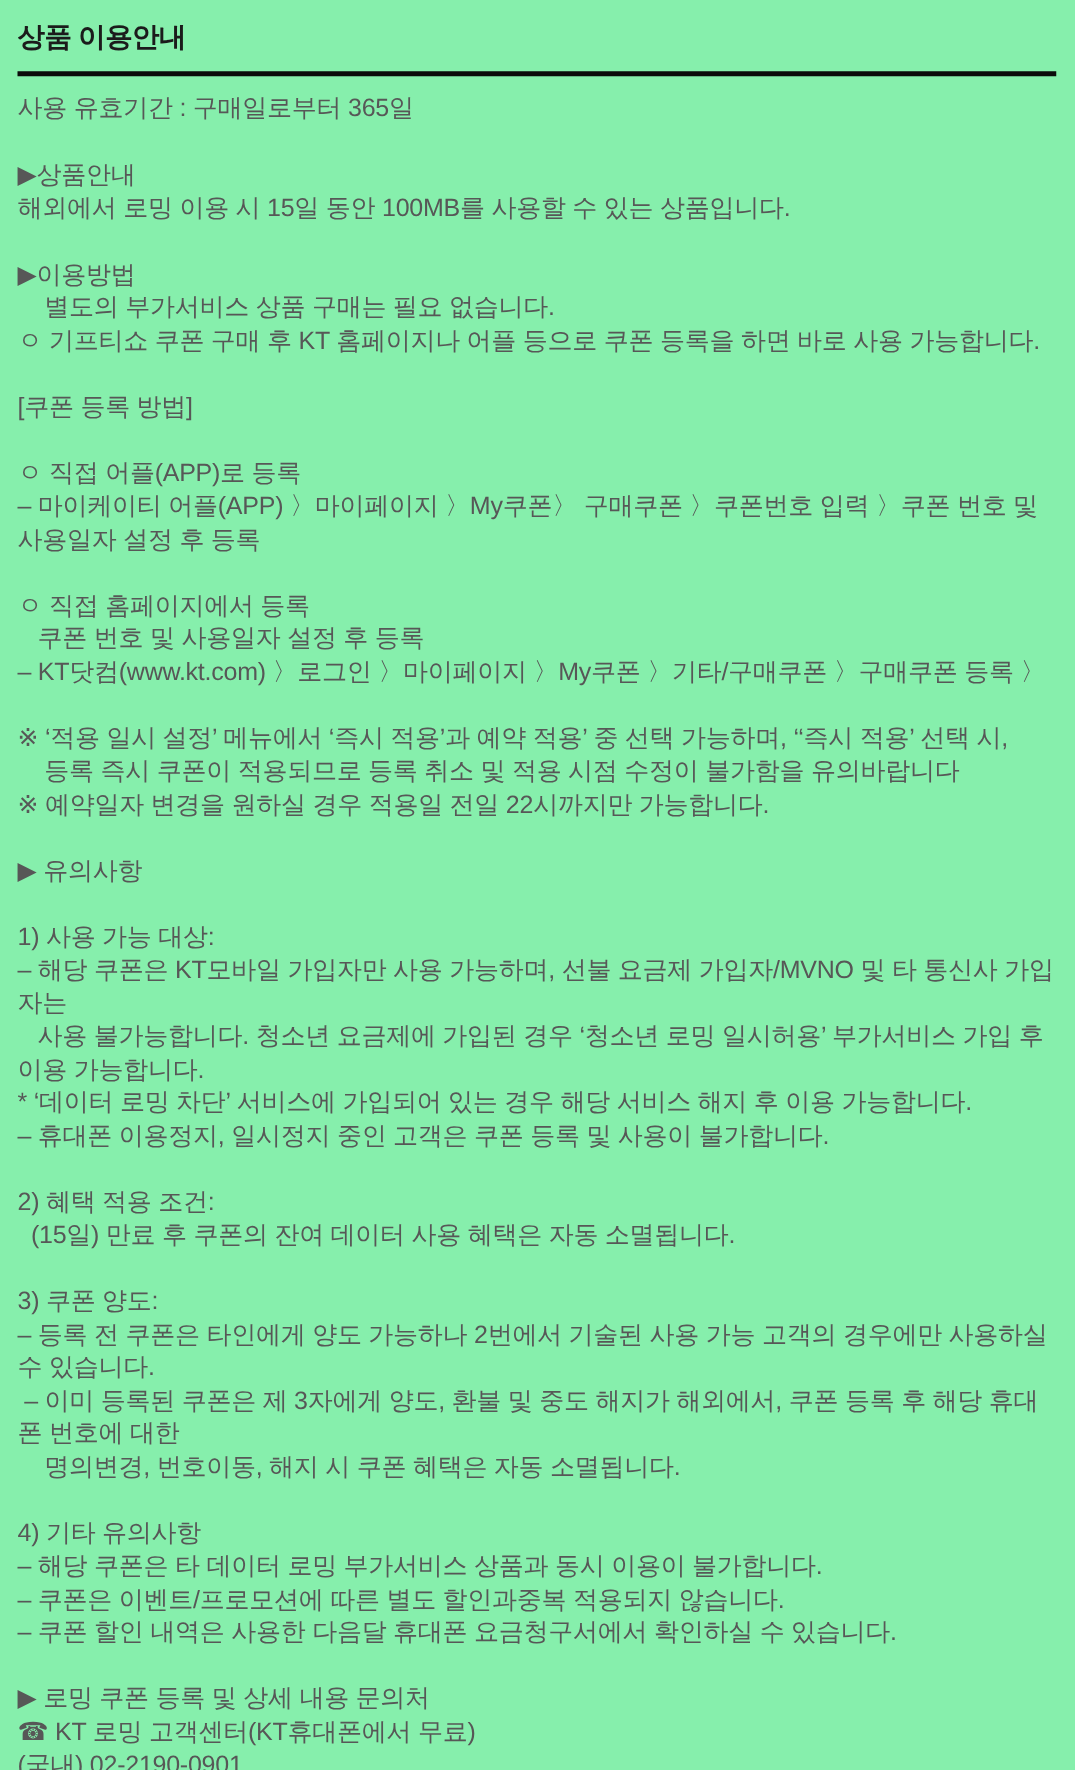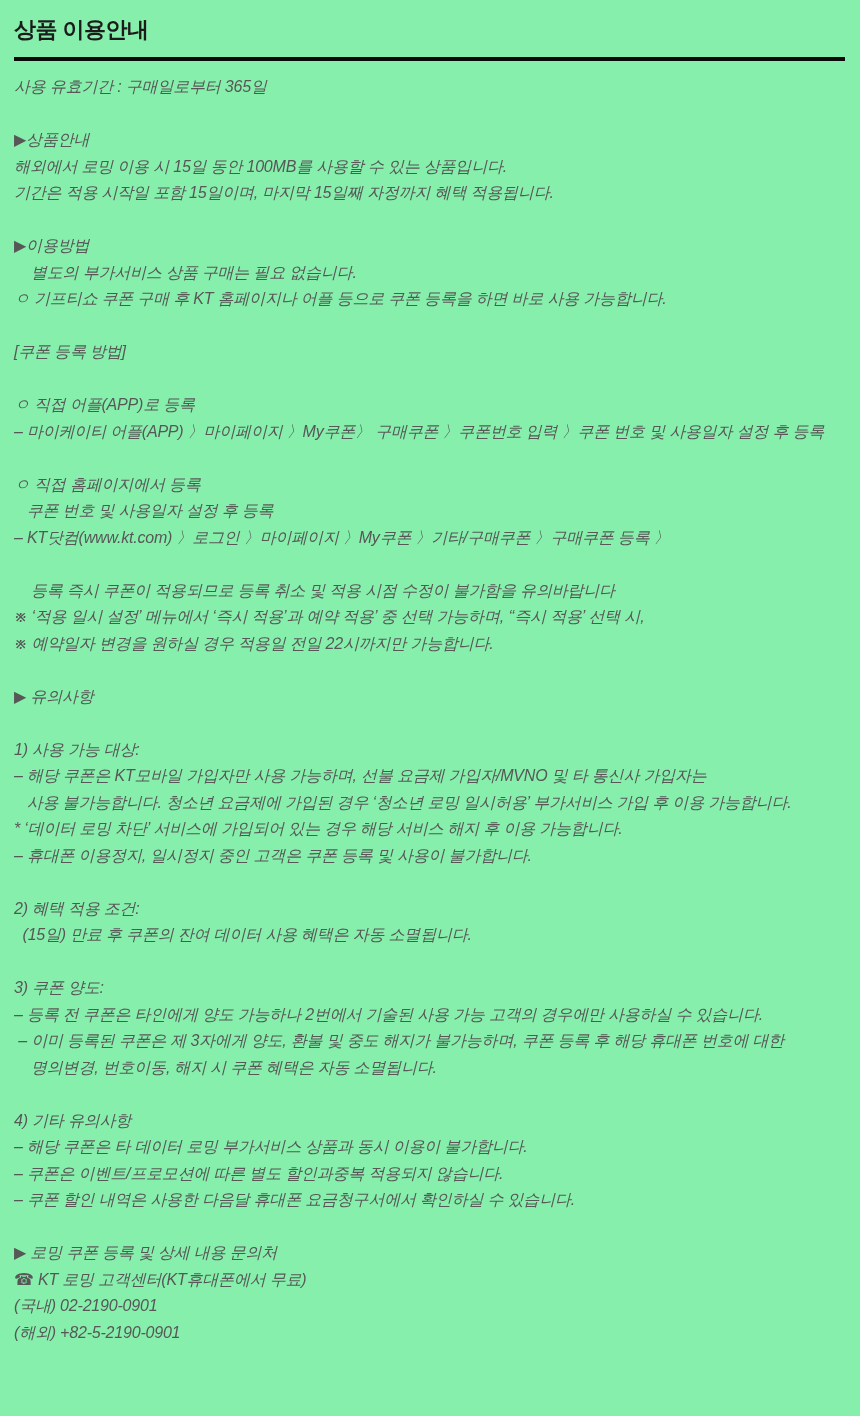"사용 유효기간 : 구매일로부터 365일" .text-line { font-size: 16px -> 20px; font-style: italic -> none }
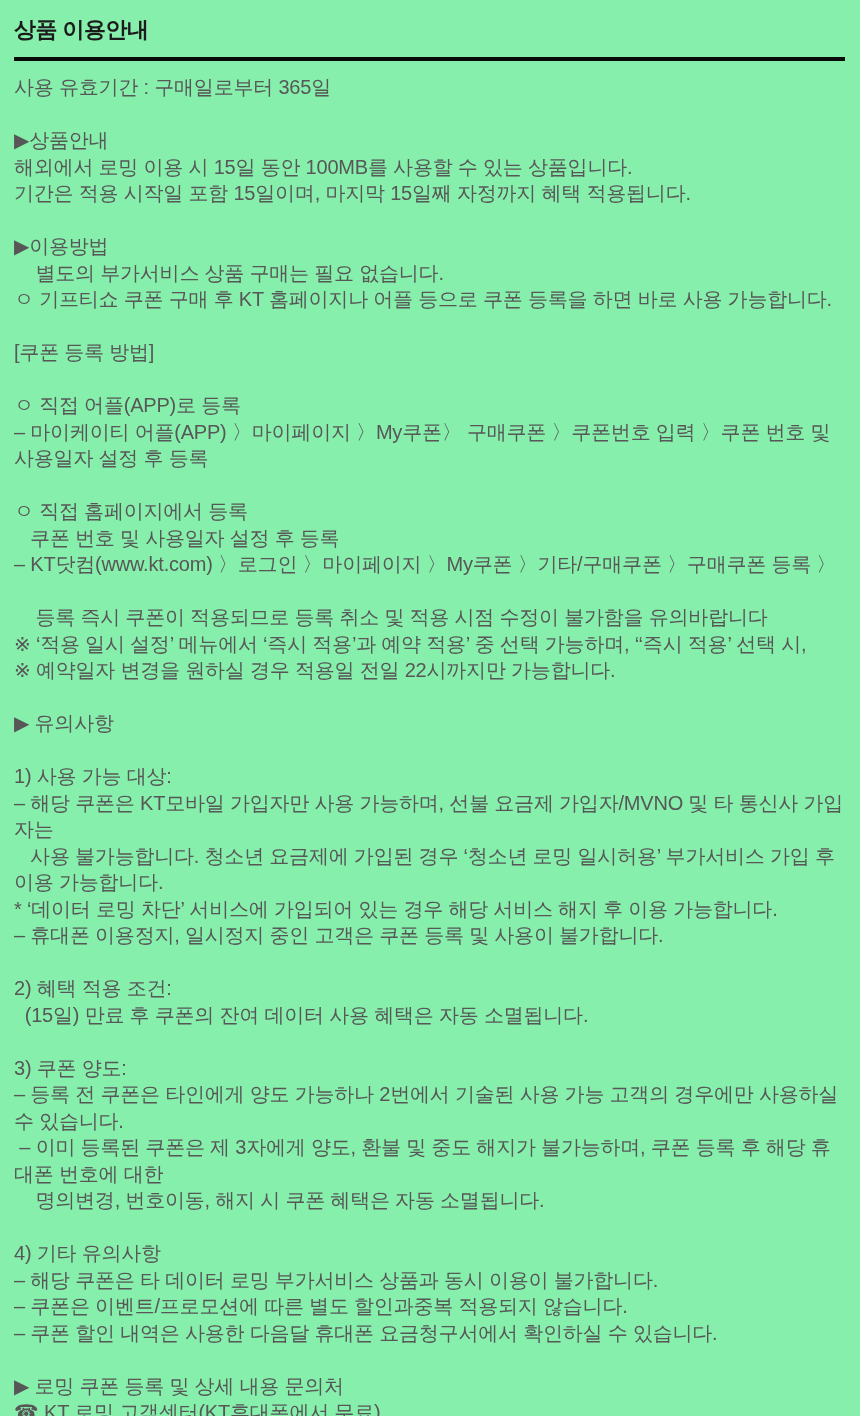"기간은 적용 시작일 포함 15일이며," div.text-line { html: <div>기간은 적용 시작일 포함 15일이며, 마지막 15일째 자정까지 혜택 적용됩니다.</div> -> none }
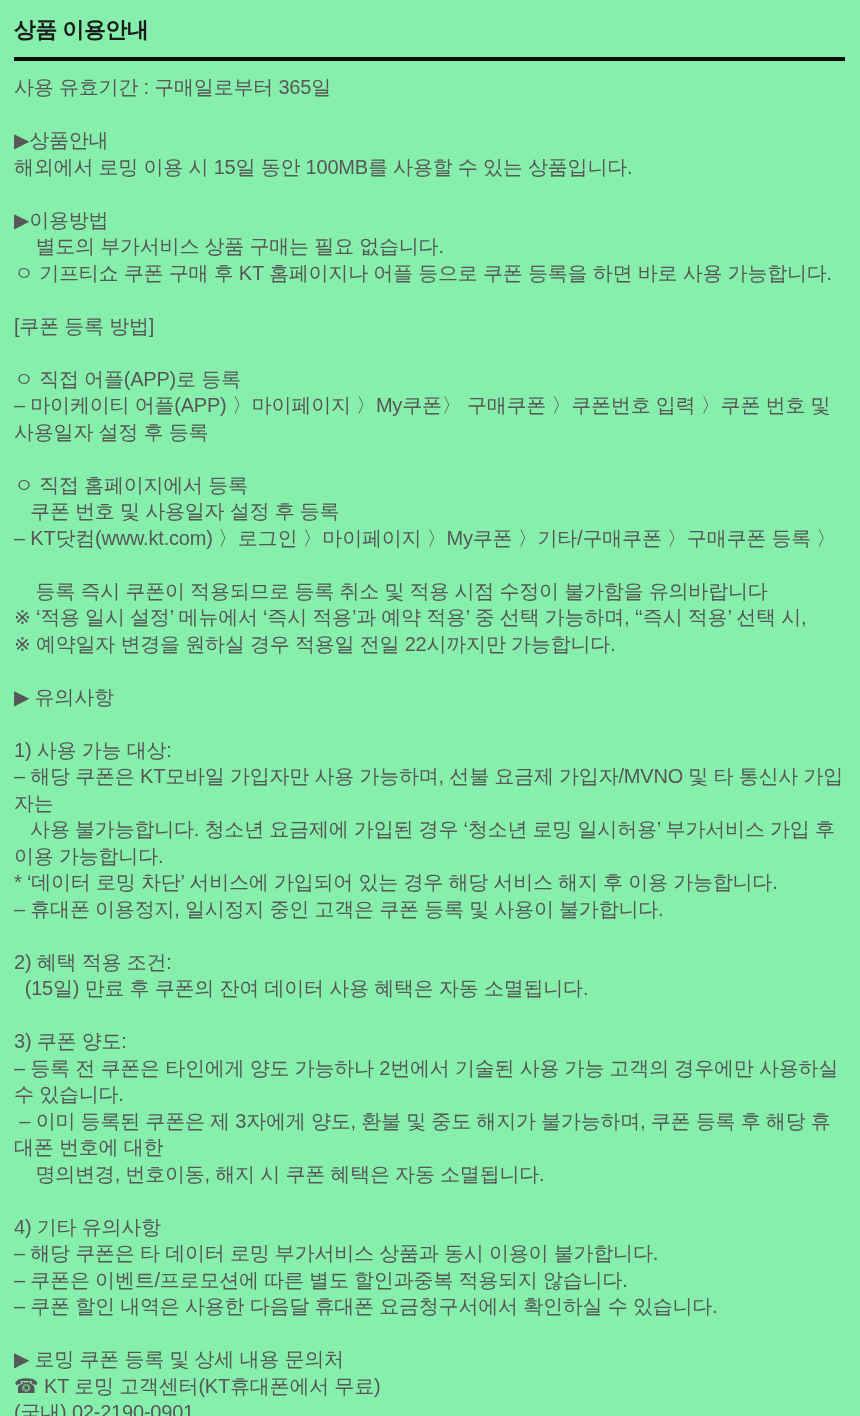"등록 즉시 쿠폰이 적용되므로 등록" div.text-line { order: before "※ ‘적용 일시 설정’ 메뉴에서" -> after "※ ‘적용 일시 설정’ 메뉴에서" }
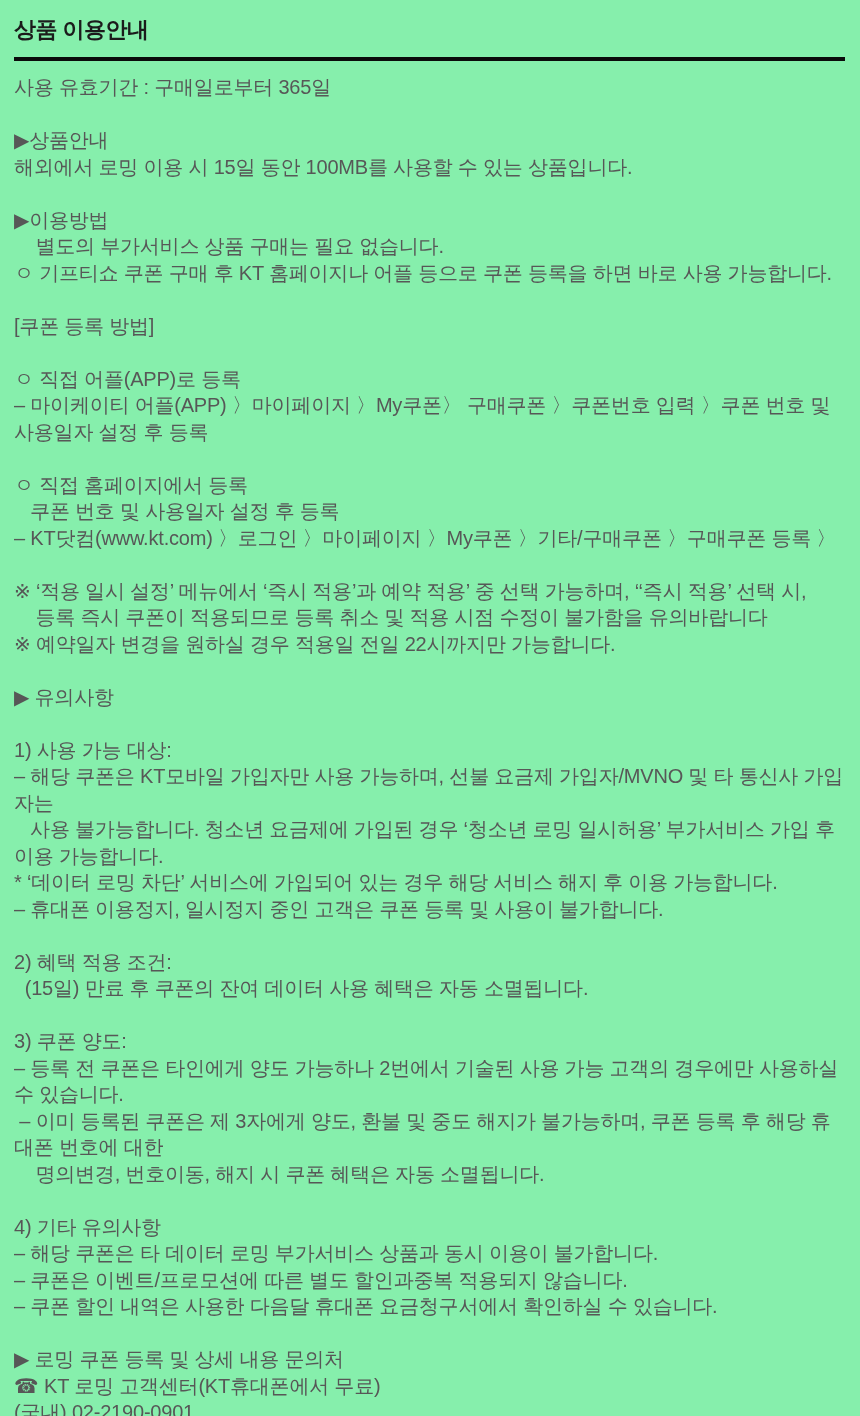"– 이미 등록된 쿠폰은 제" div.text-line { text: 불가능하며 -> 해외에서 }
